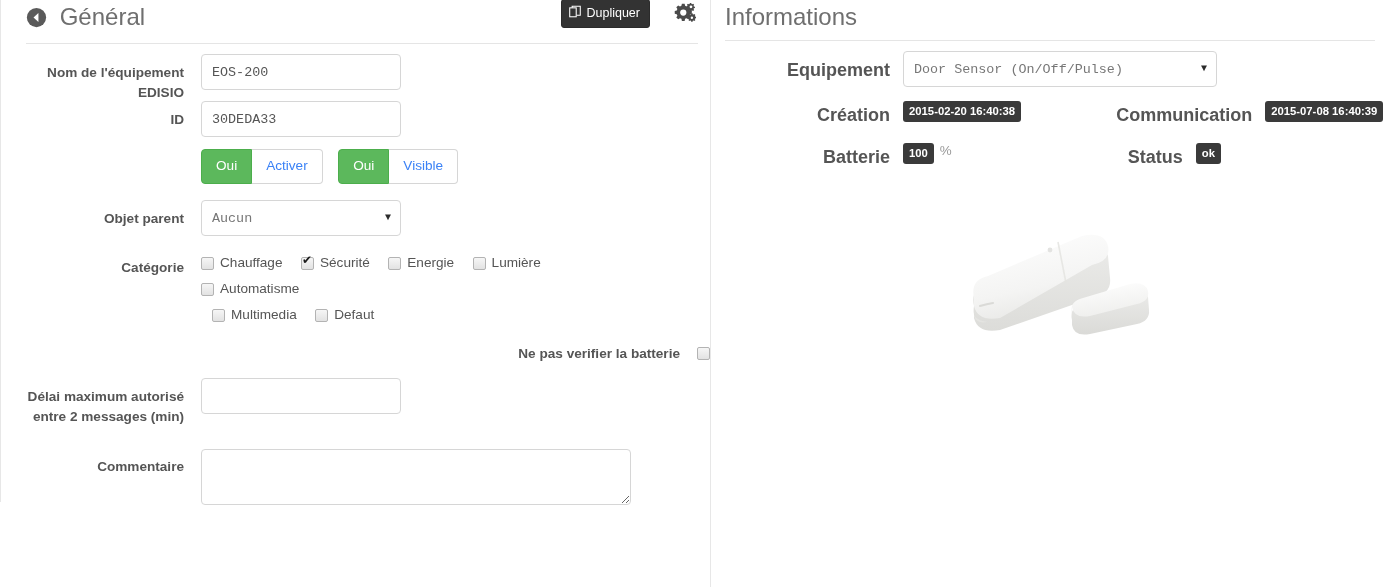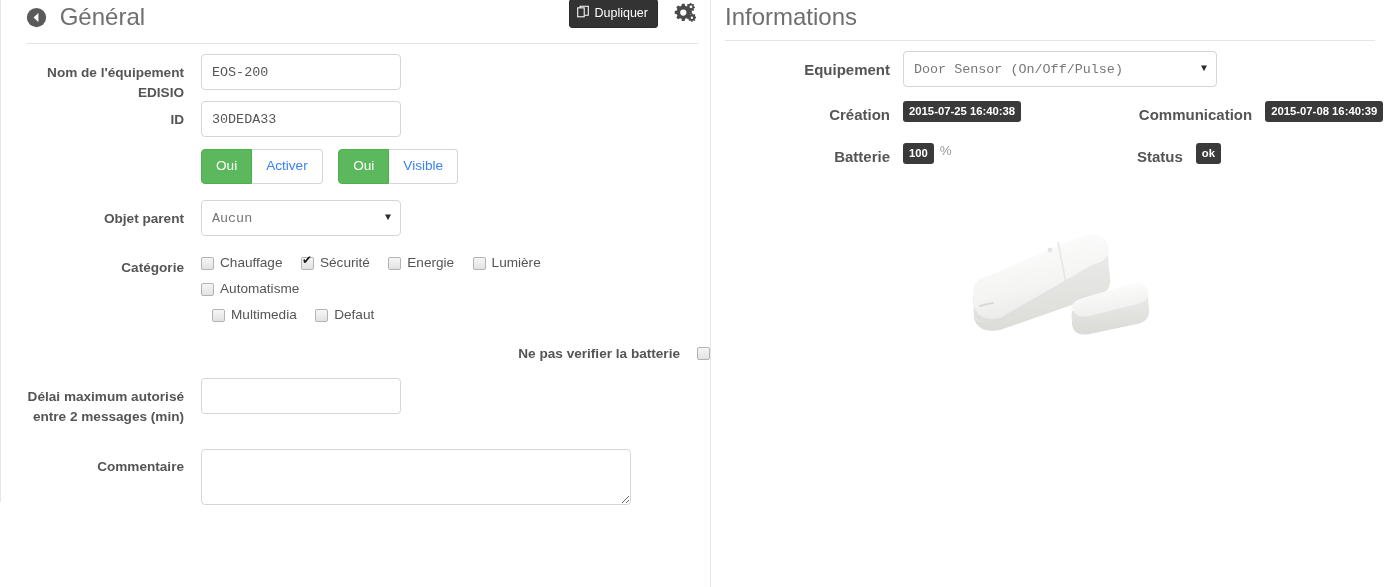"Dupliquer" .header-actions { gap: 12px -> 20px }
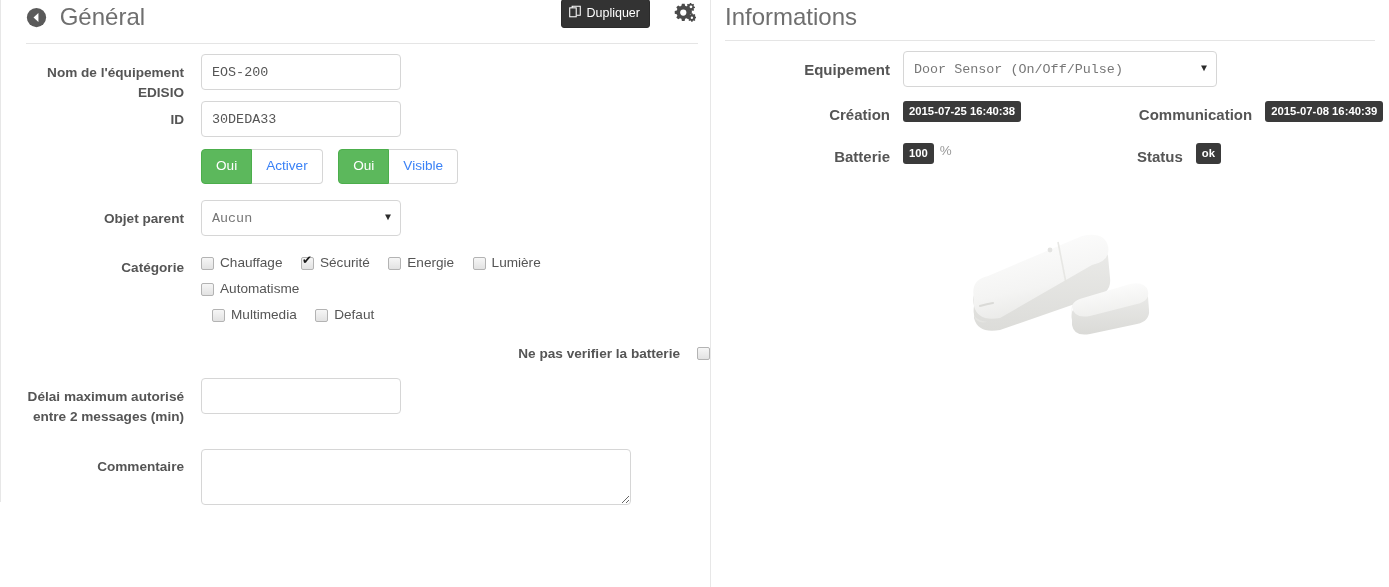"Equipement" .info-label { font-size: 15px -> 18px }
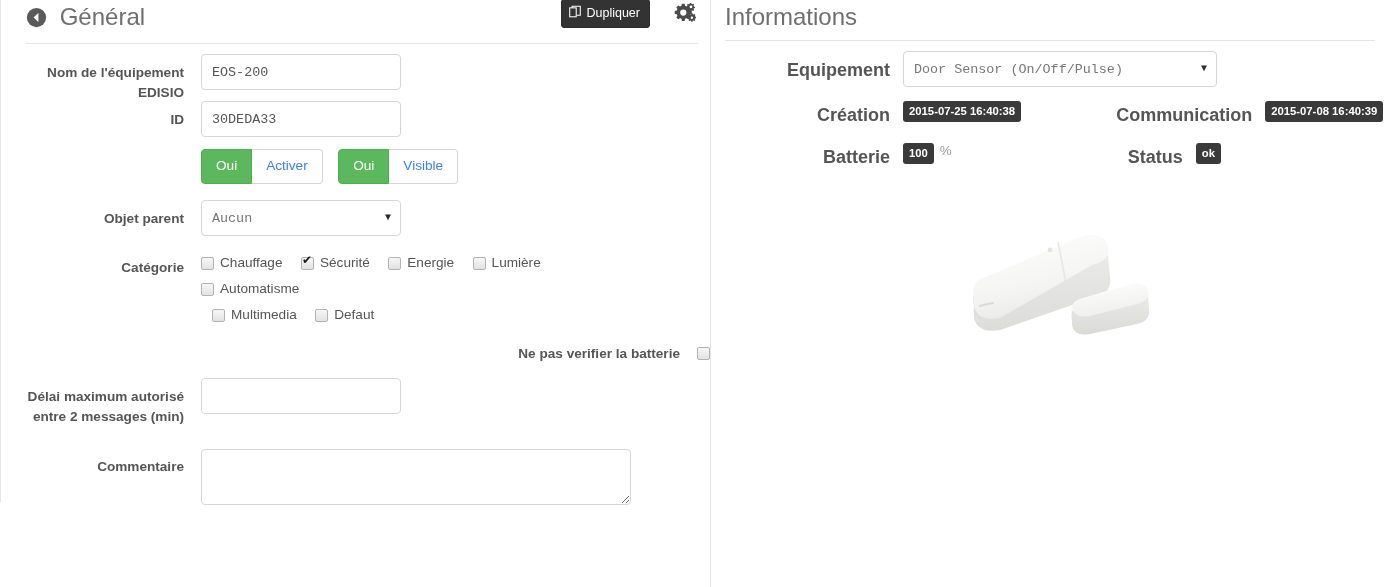"2015-07-25 16:40:38" span.badge { text: 2015-07-25 -> 2015-02-20 }
